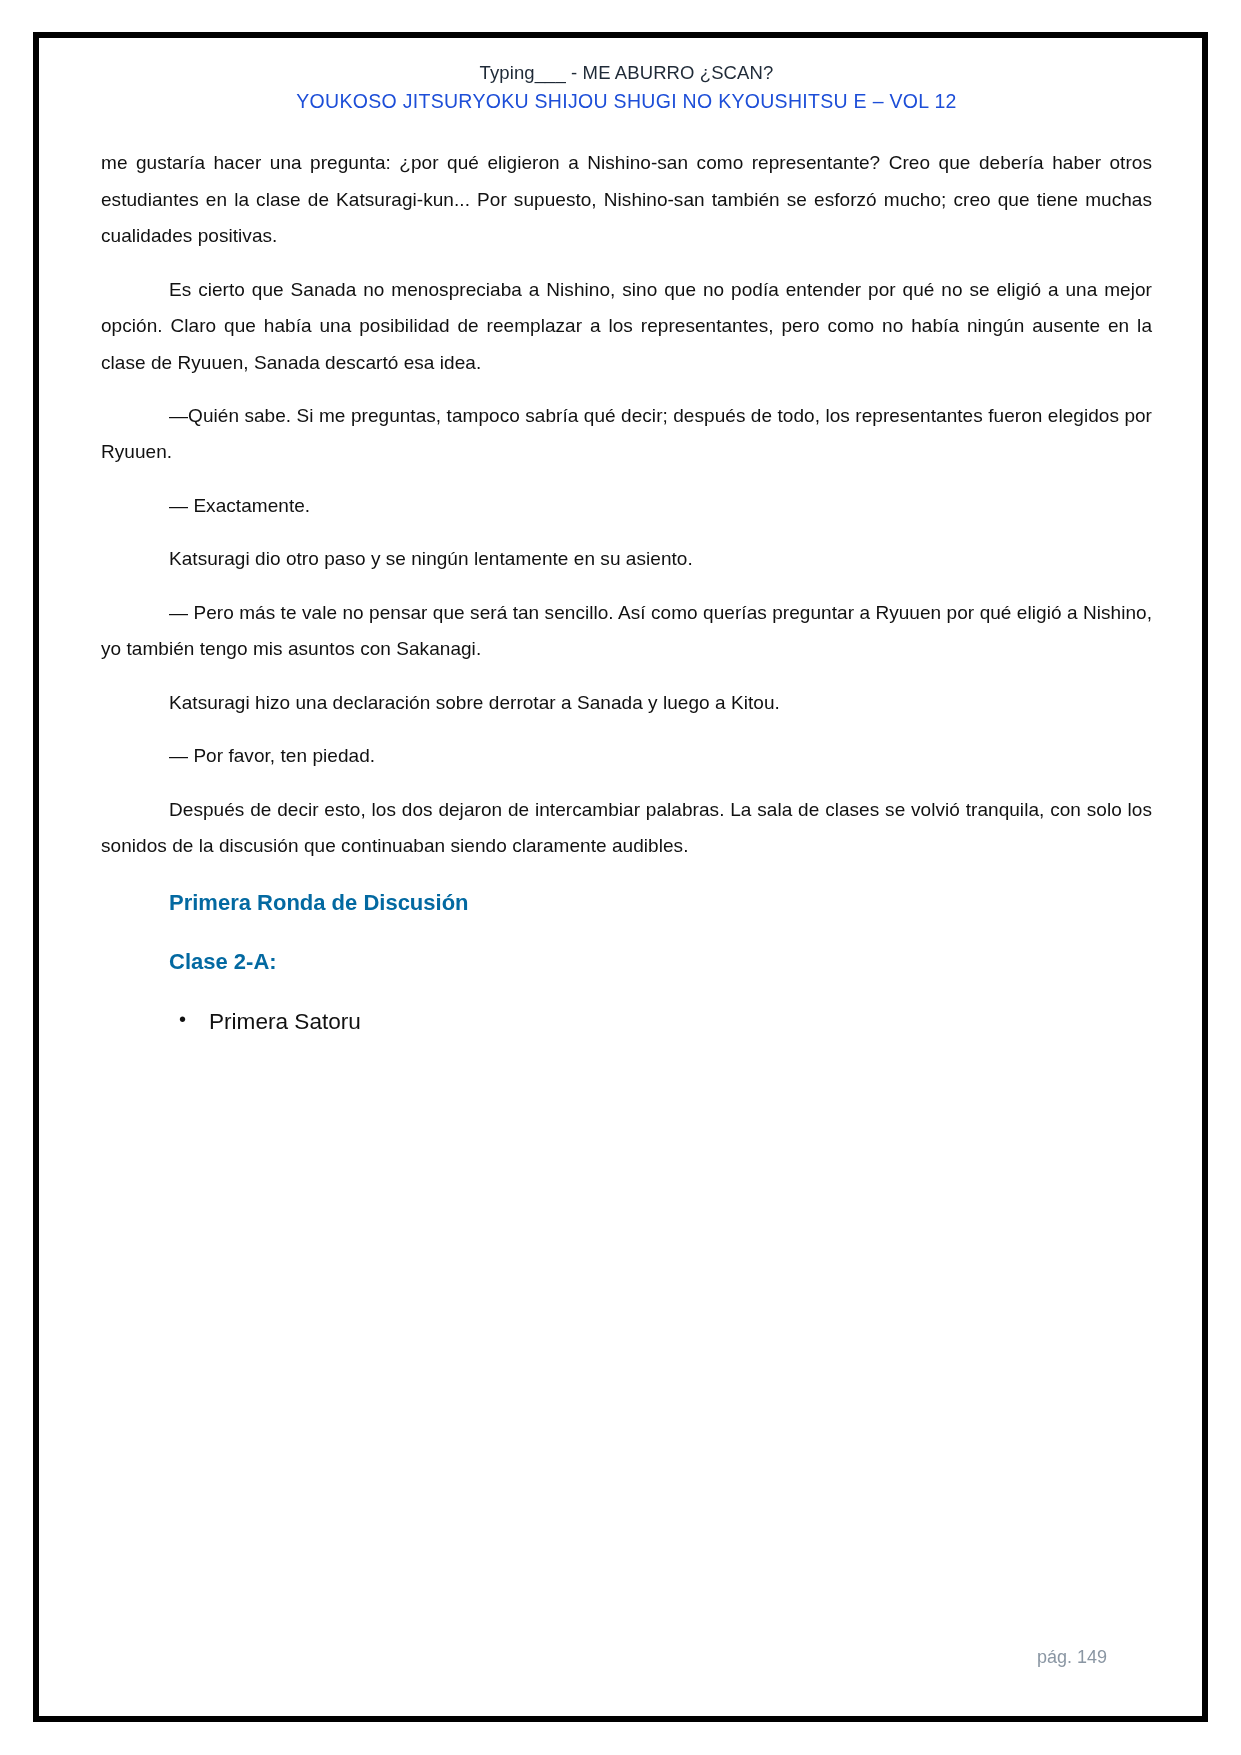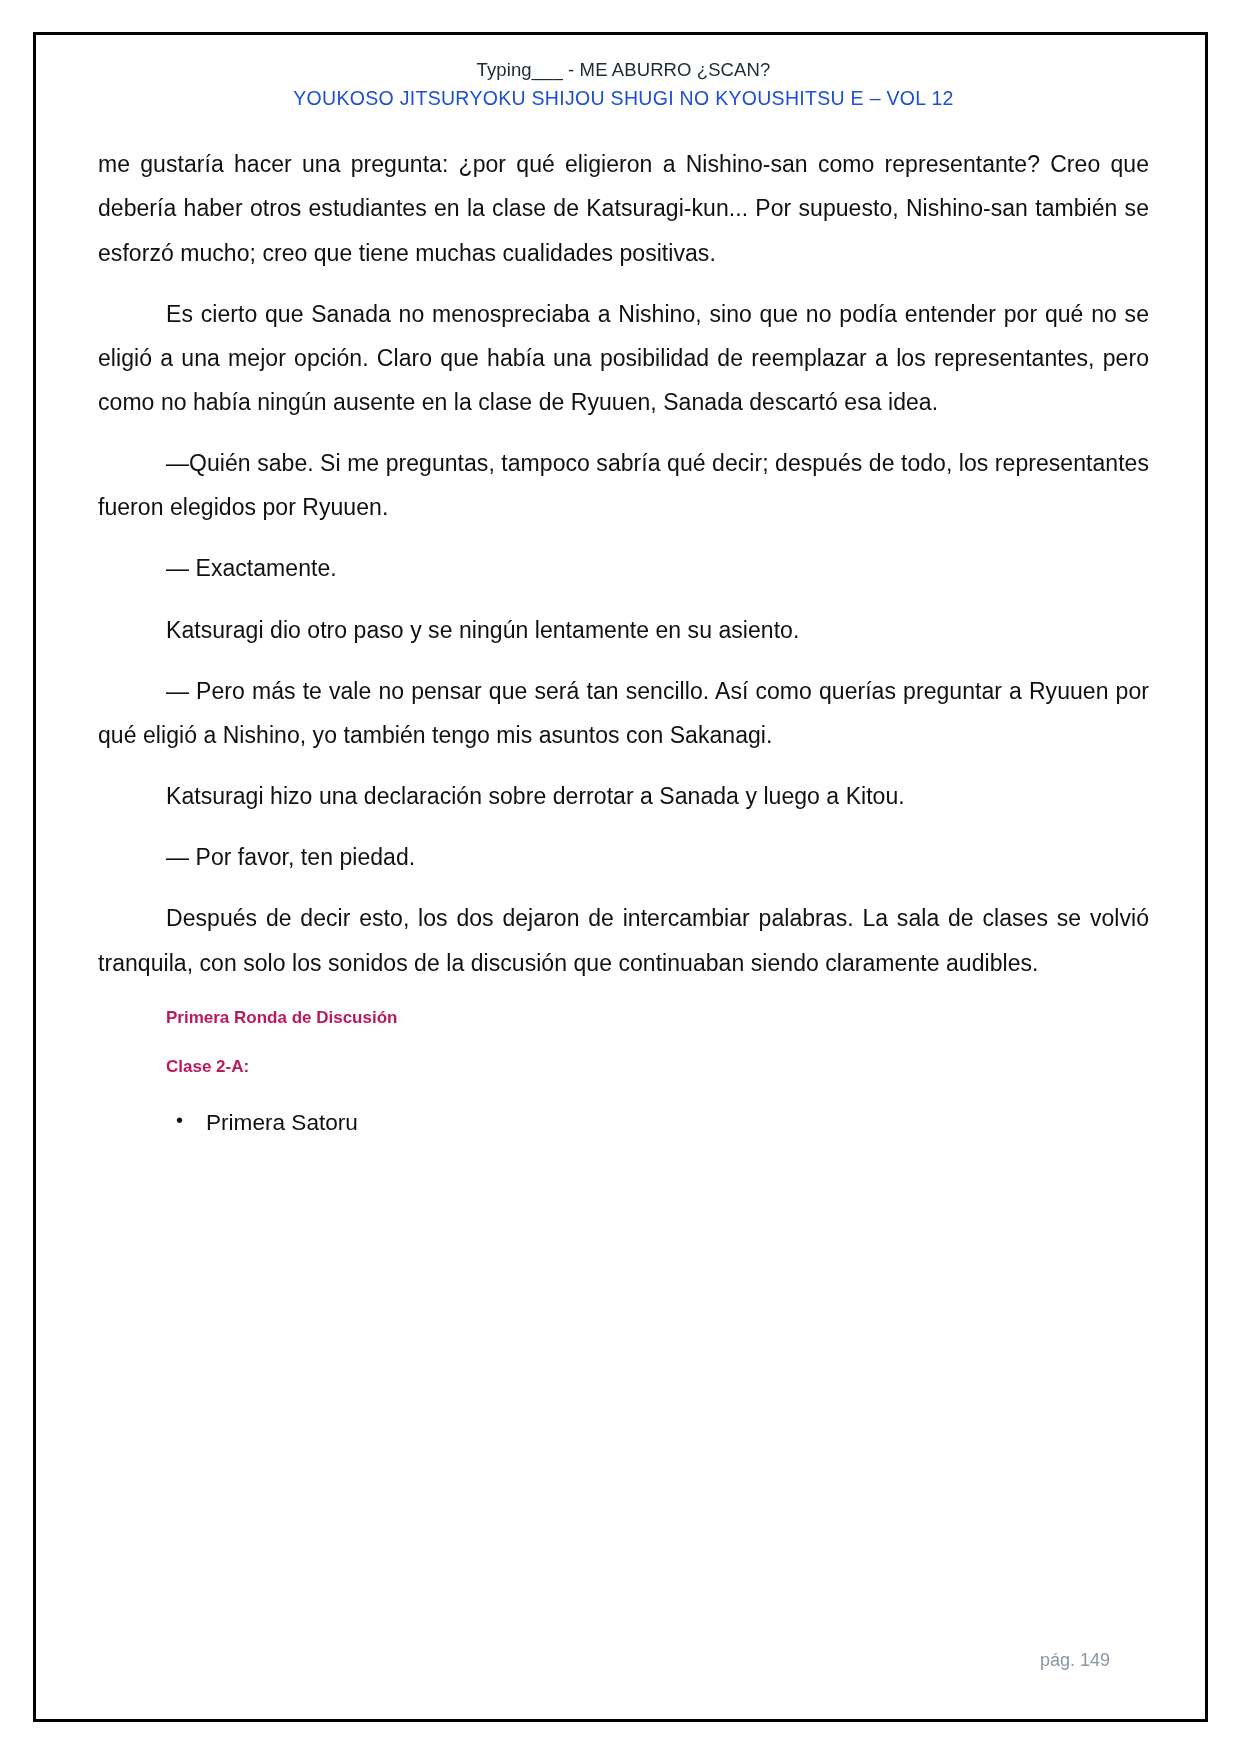"Typing___ - ME ABURRO ¿SCAN?" .page-frame { border: 3px solid #000000 -> 6px solid #000000 }
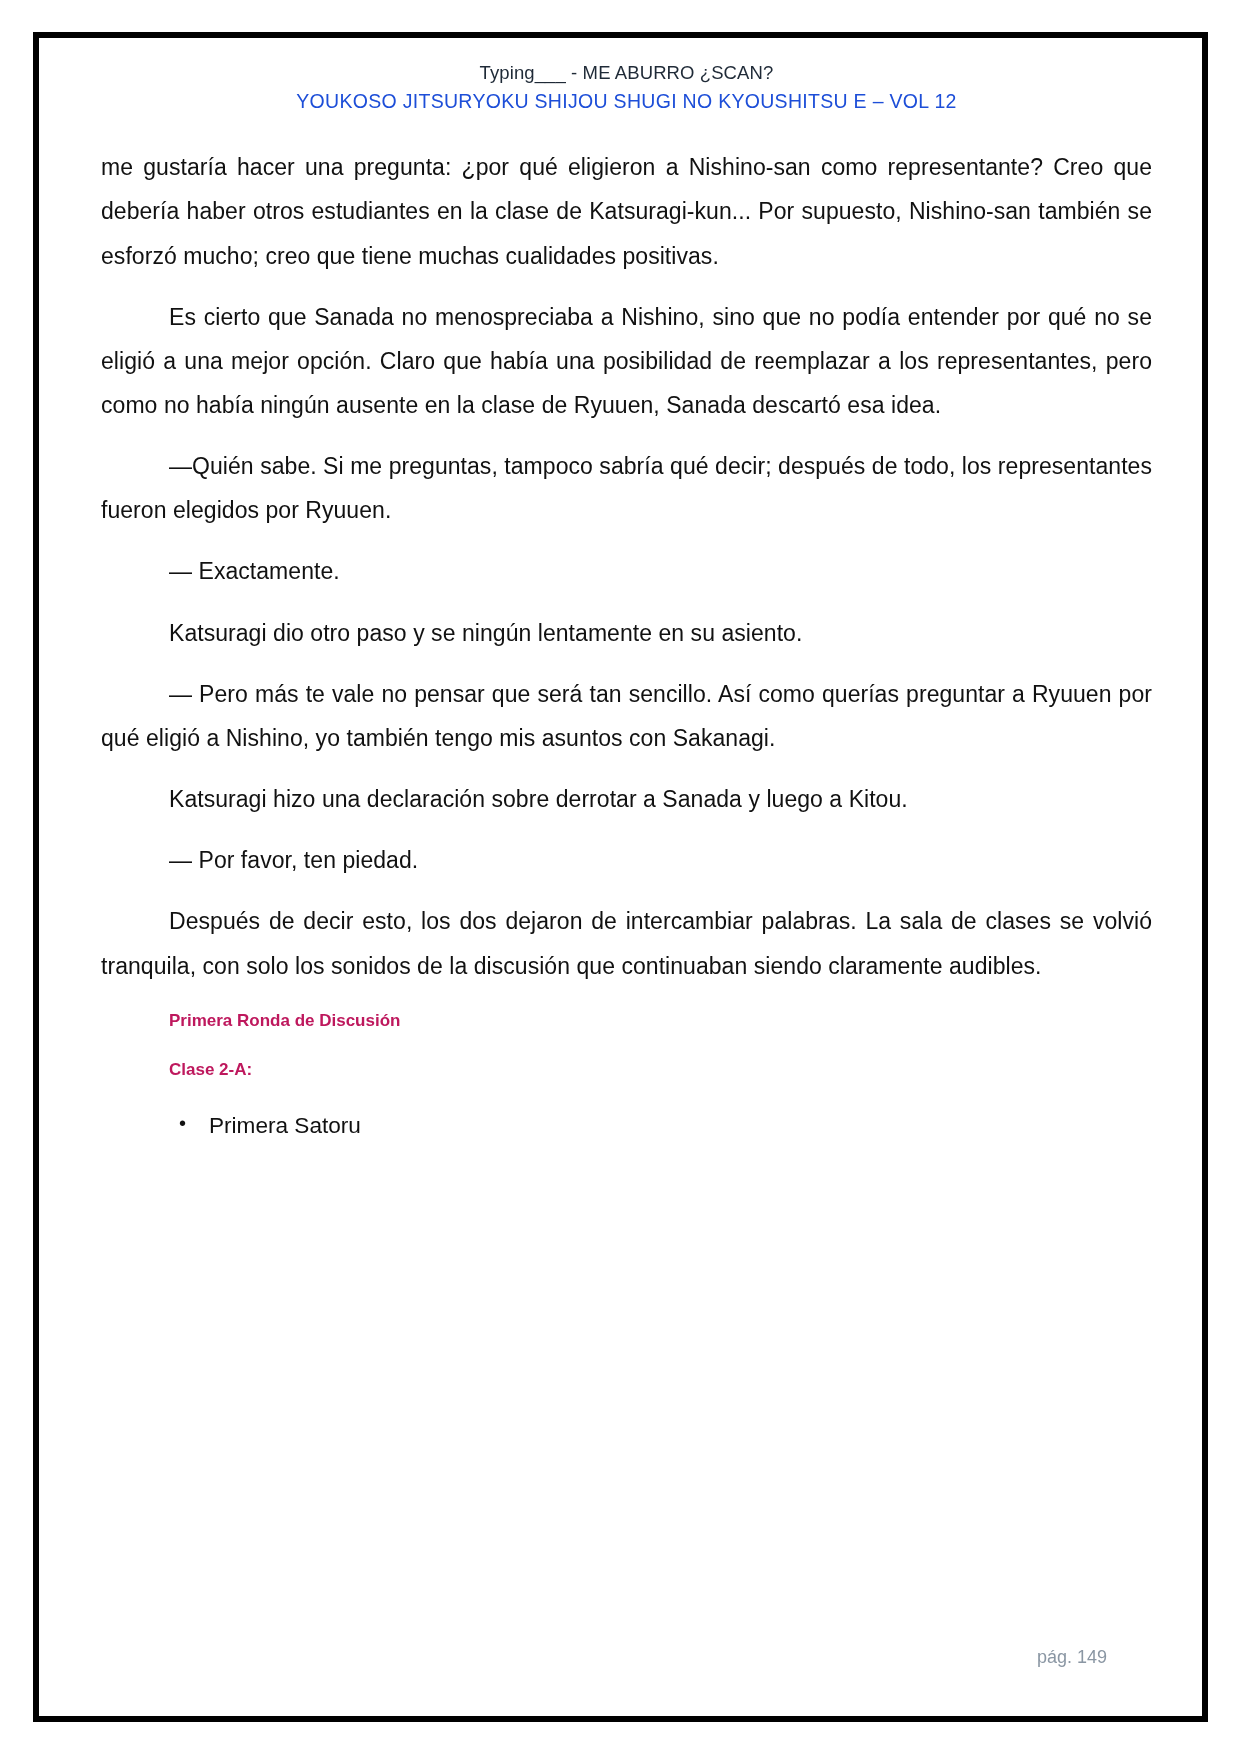"me gustaría hacer una pregunta:" p.para { font-size: 23px -> 19px }
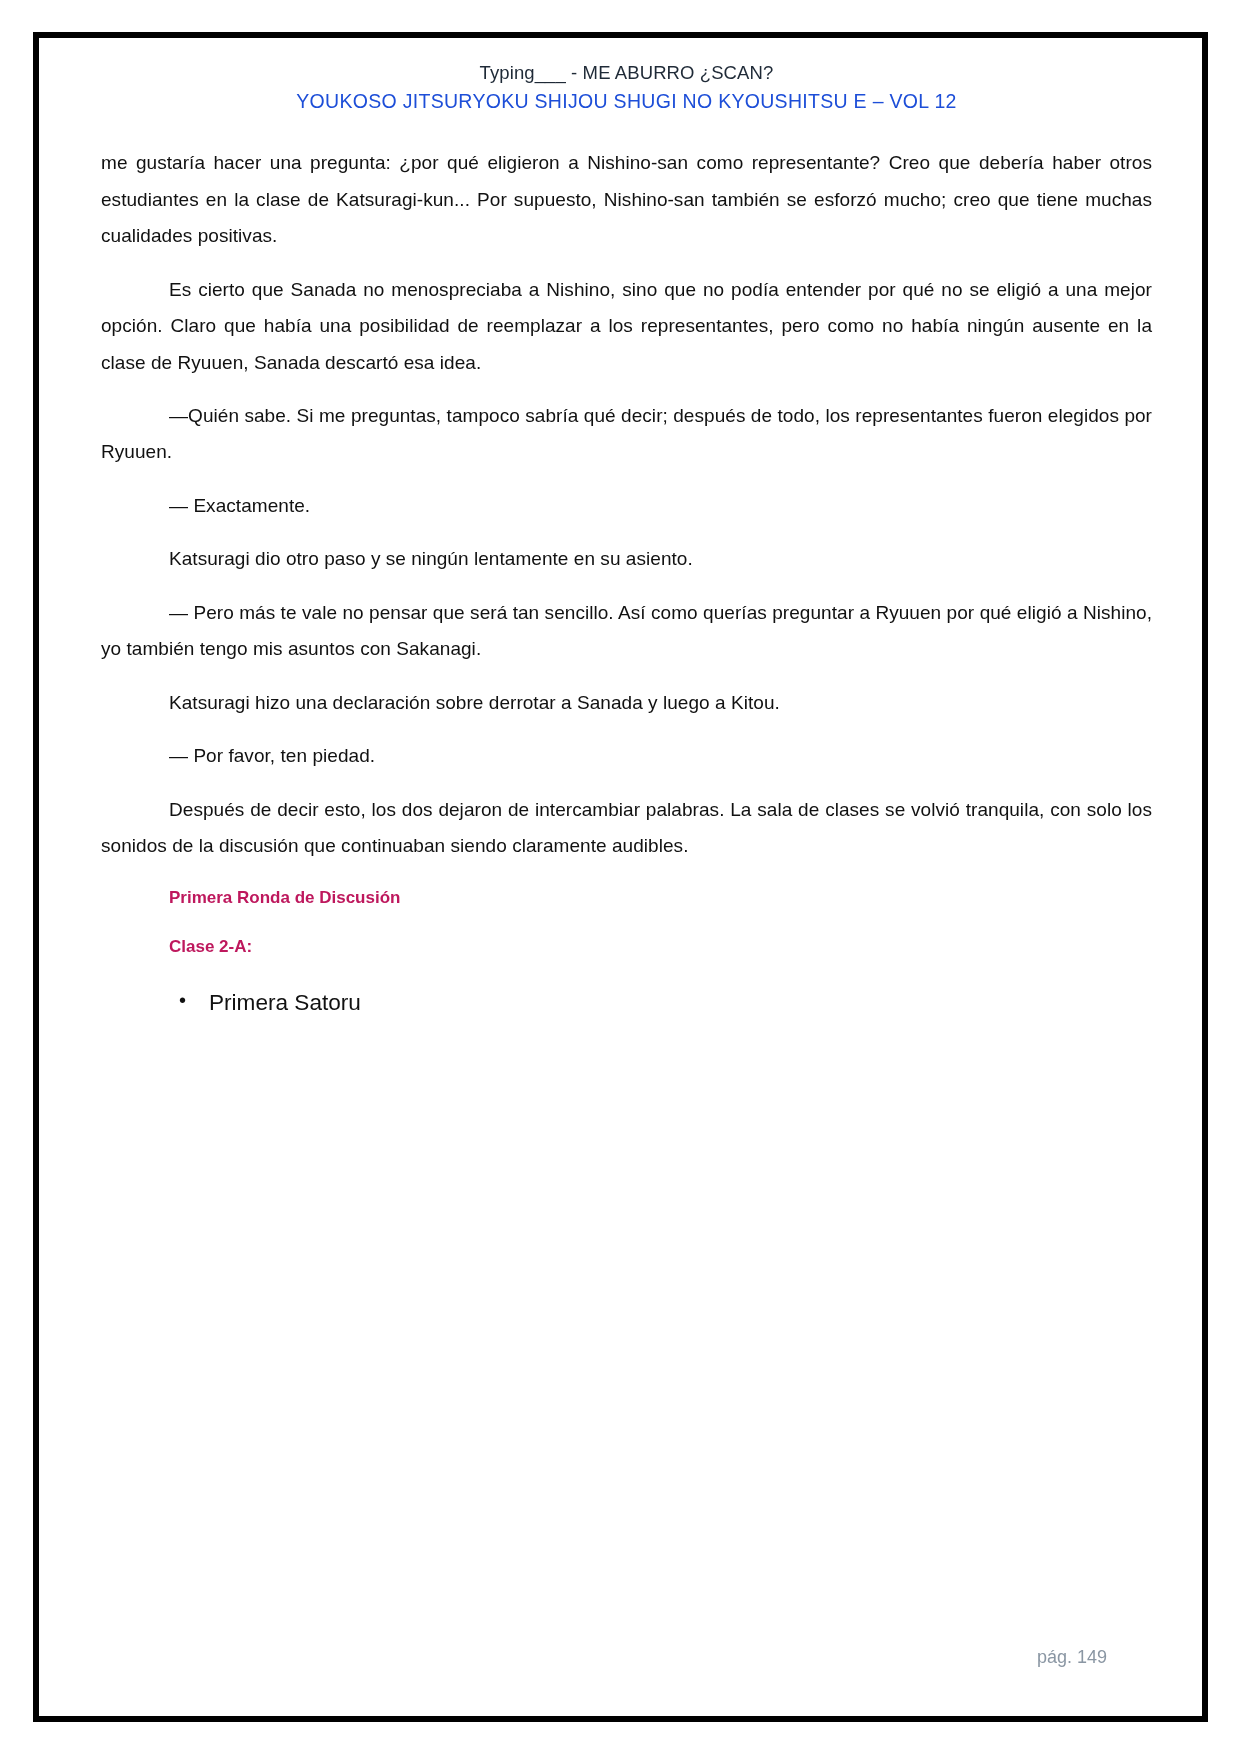"Primera Ronda de Discusión" p.heading { color: #be185d -> #0369a1; font-size: 17px -> 22px }
